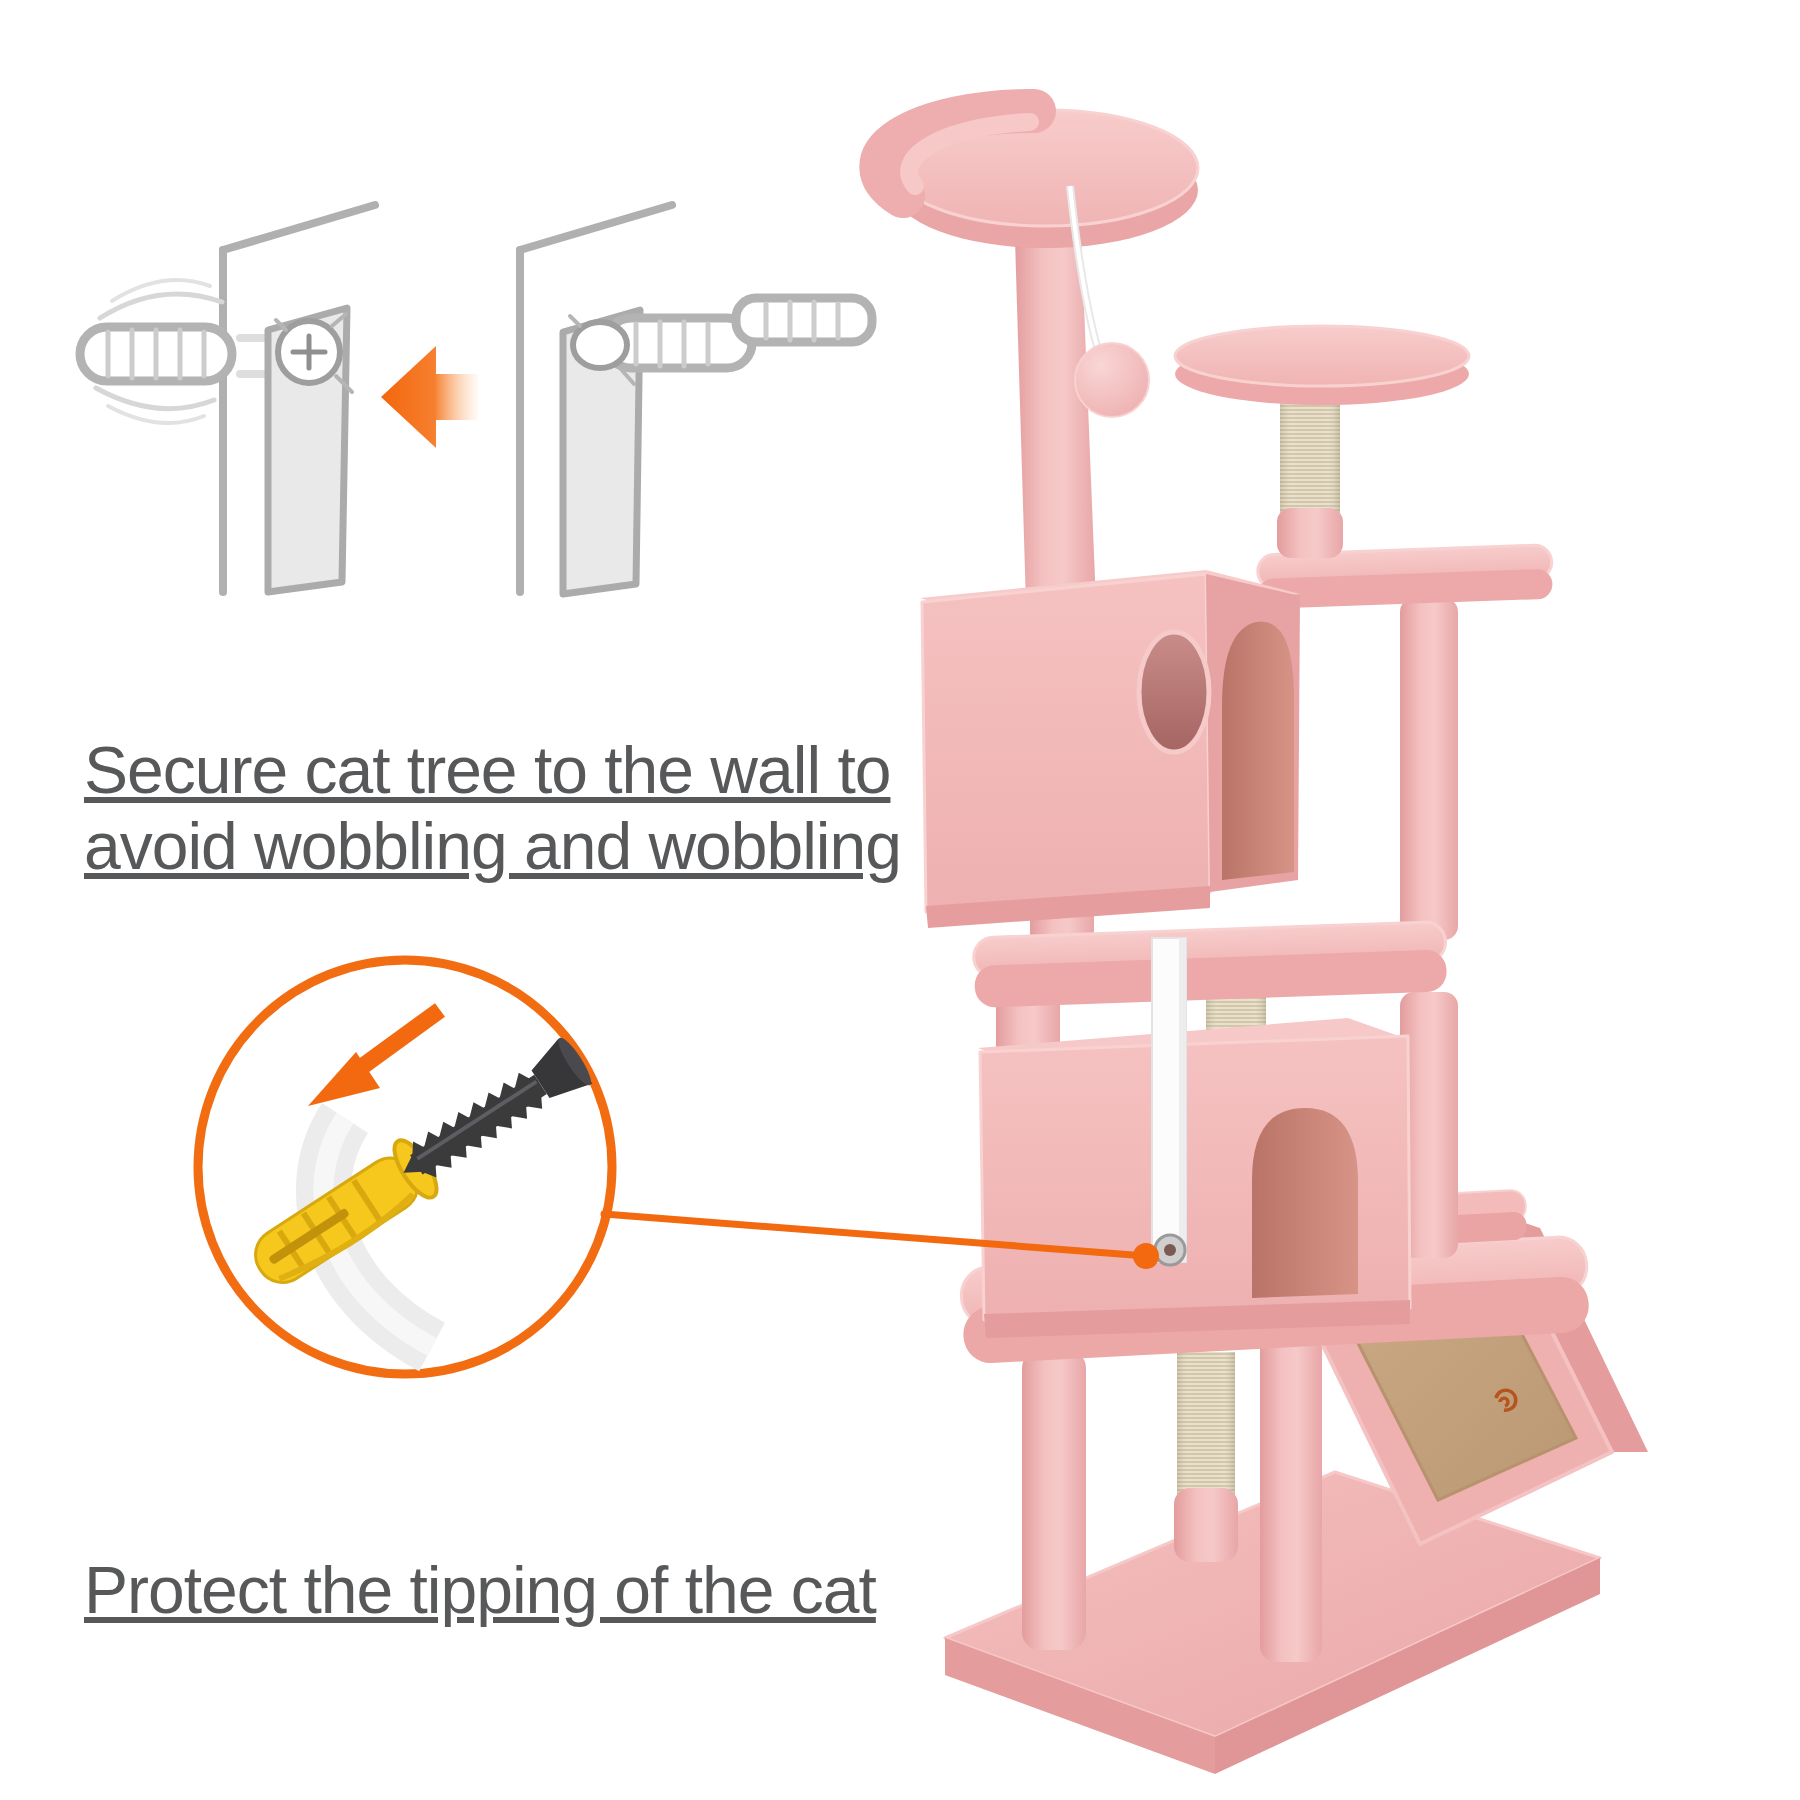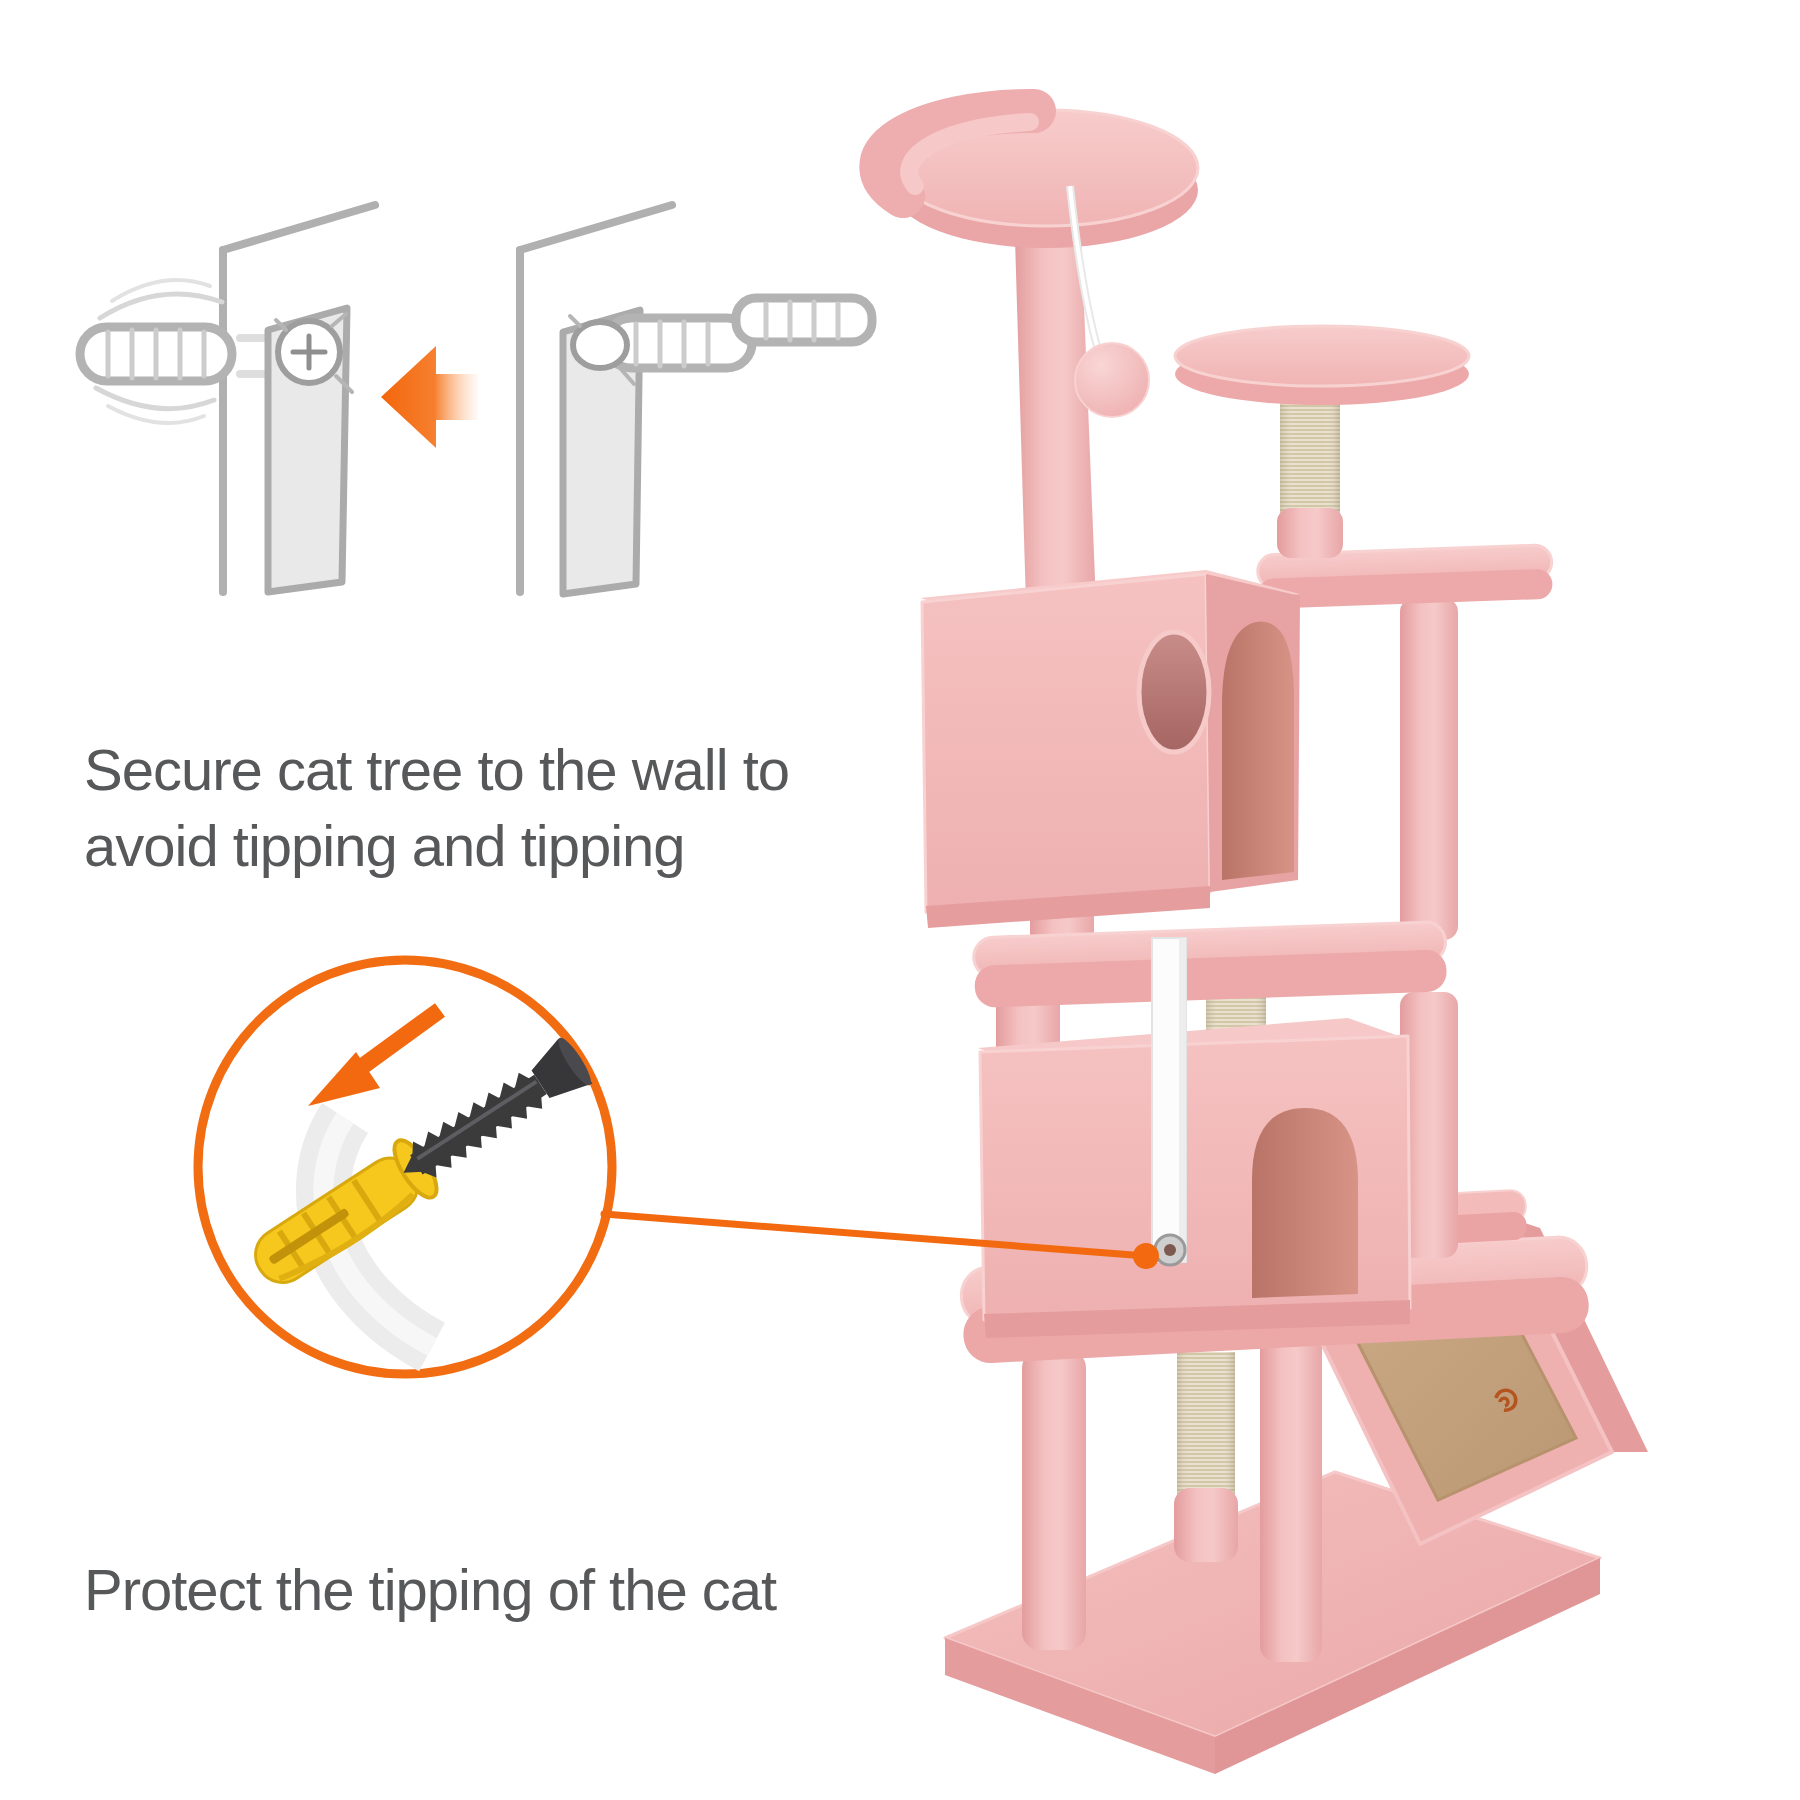"Secure cat tree to the" .caption { font-size: 58px -> 66px; text-decoration: none -> underline }
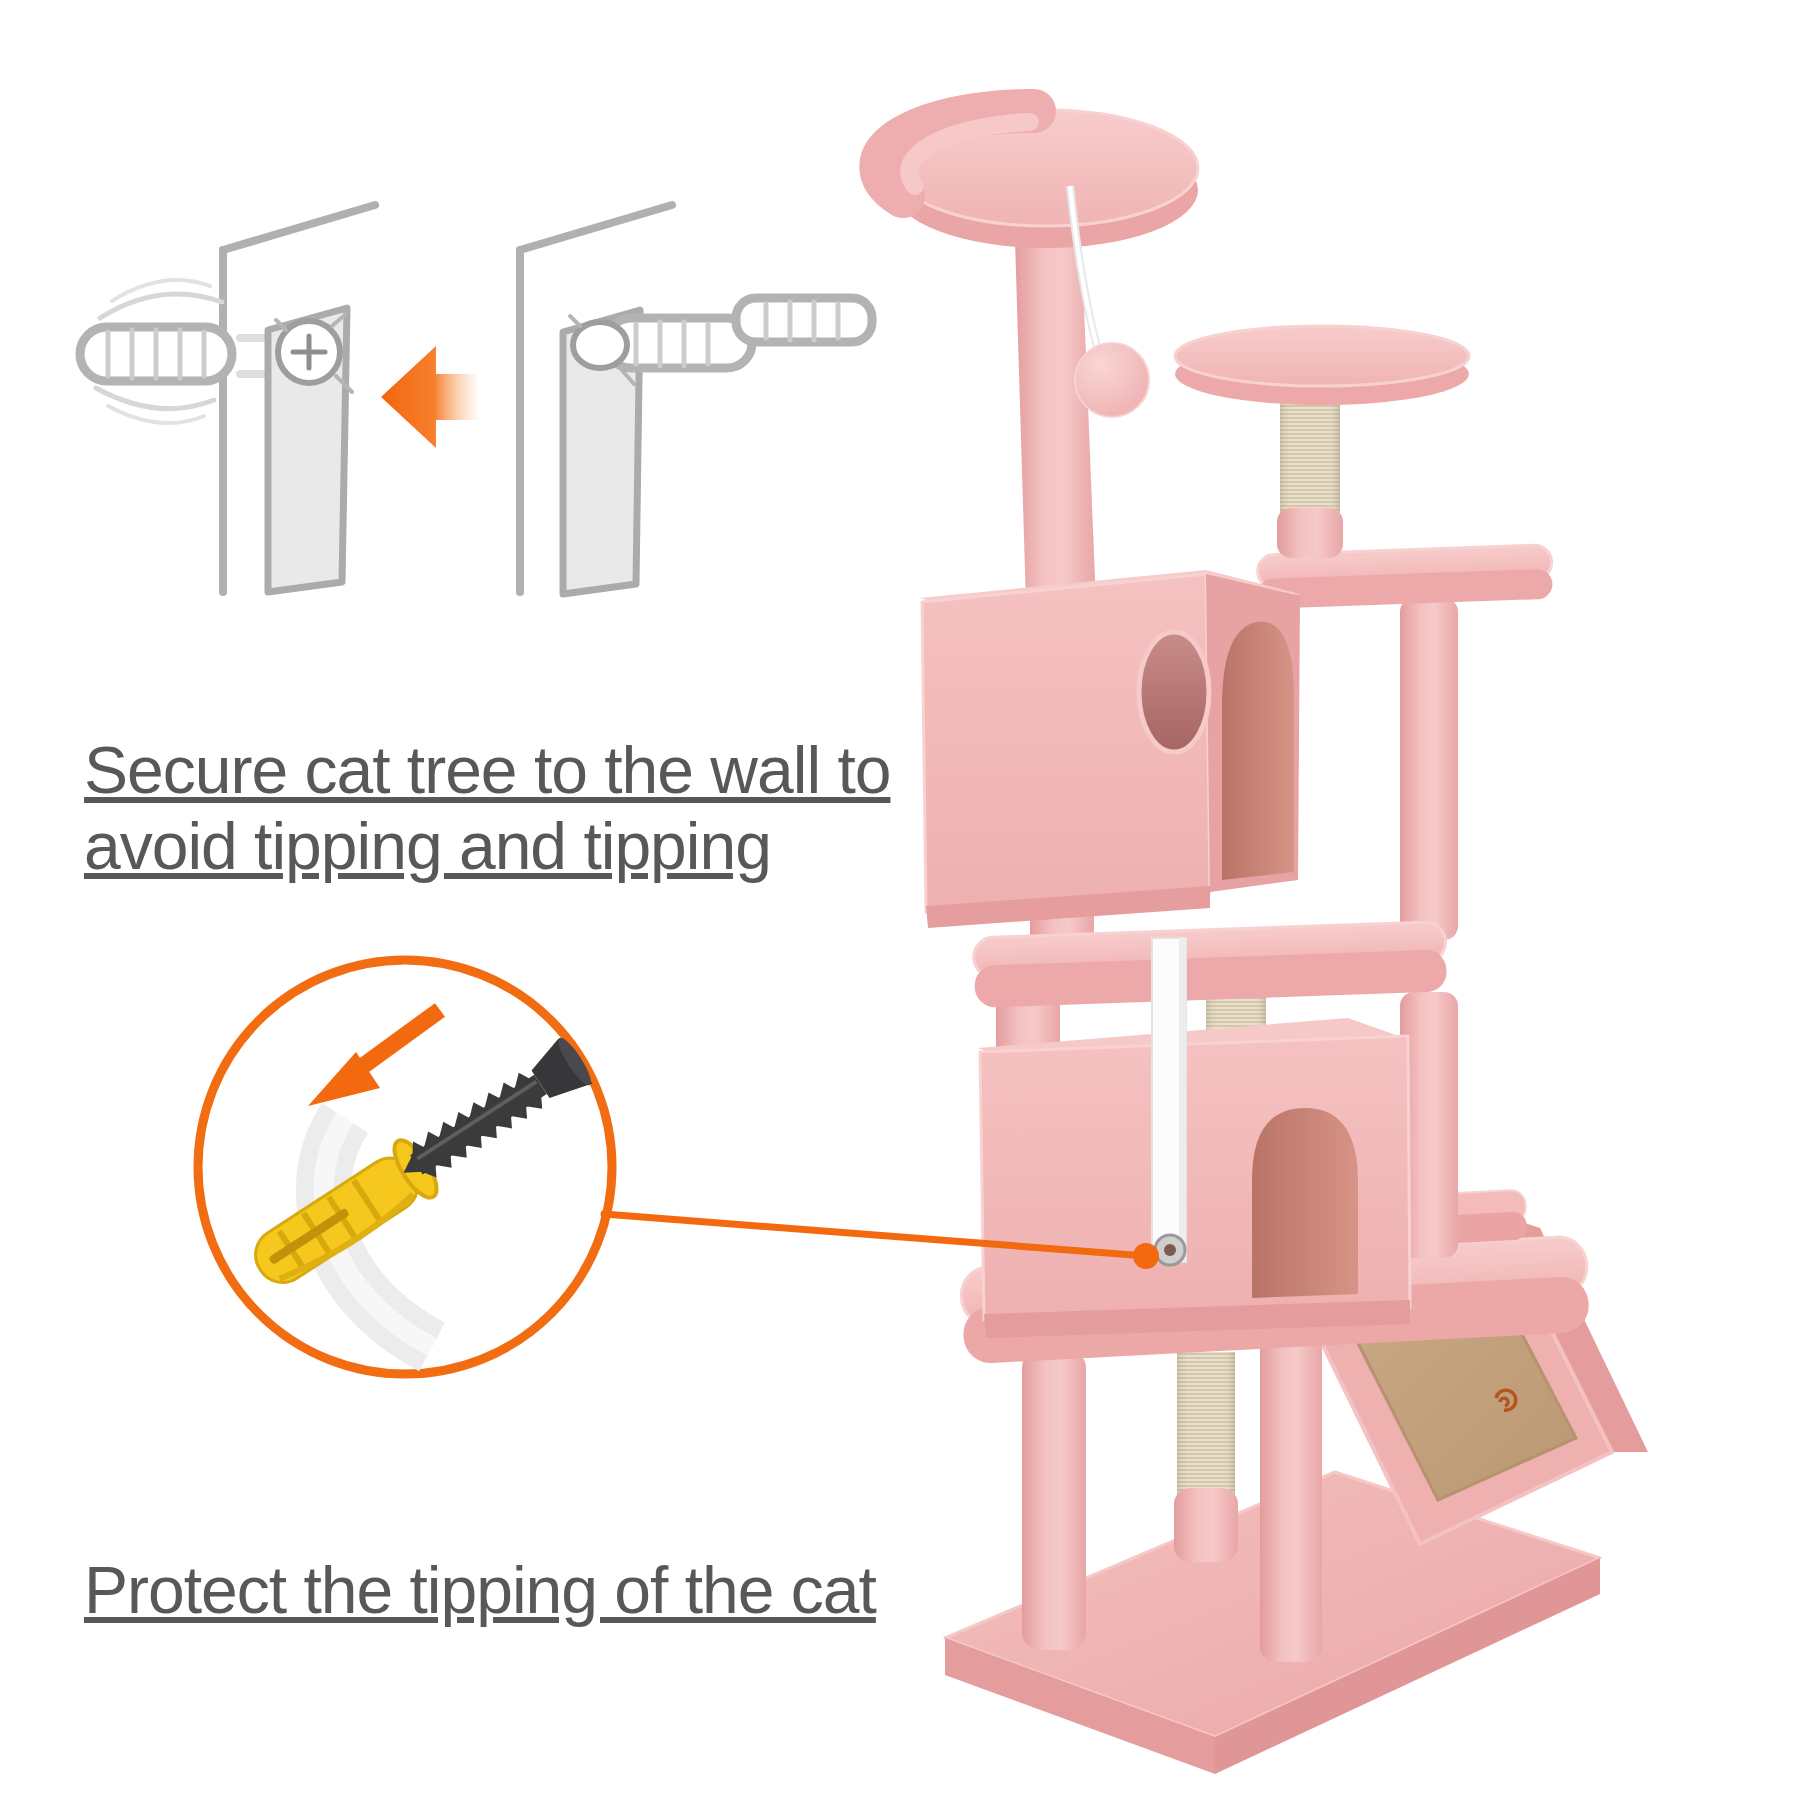"avoid tipping and tipping" div { text: tipping and tipping -> wobbling and wobbling }
